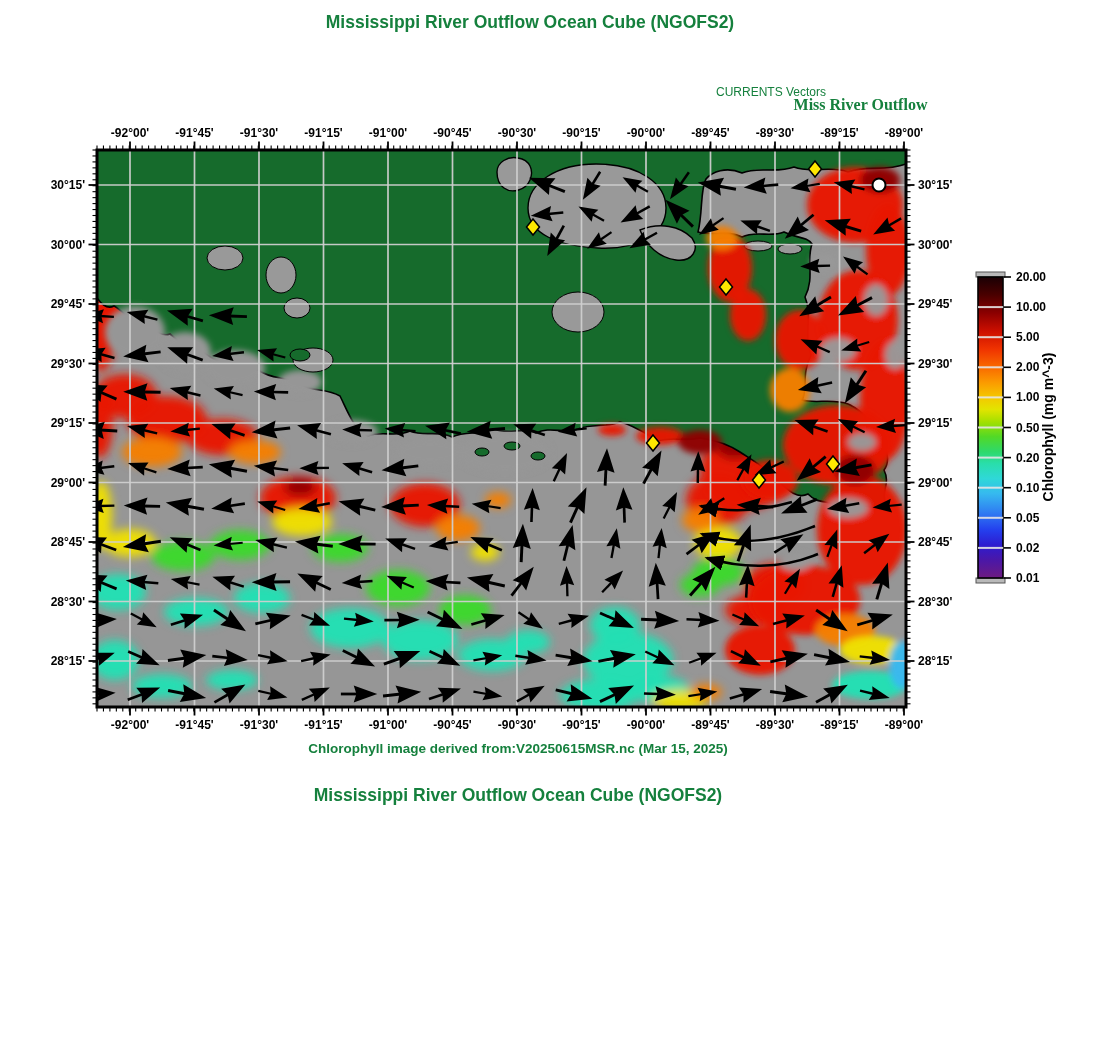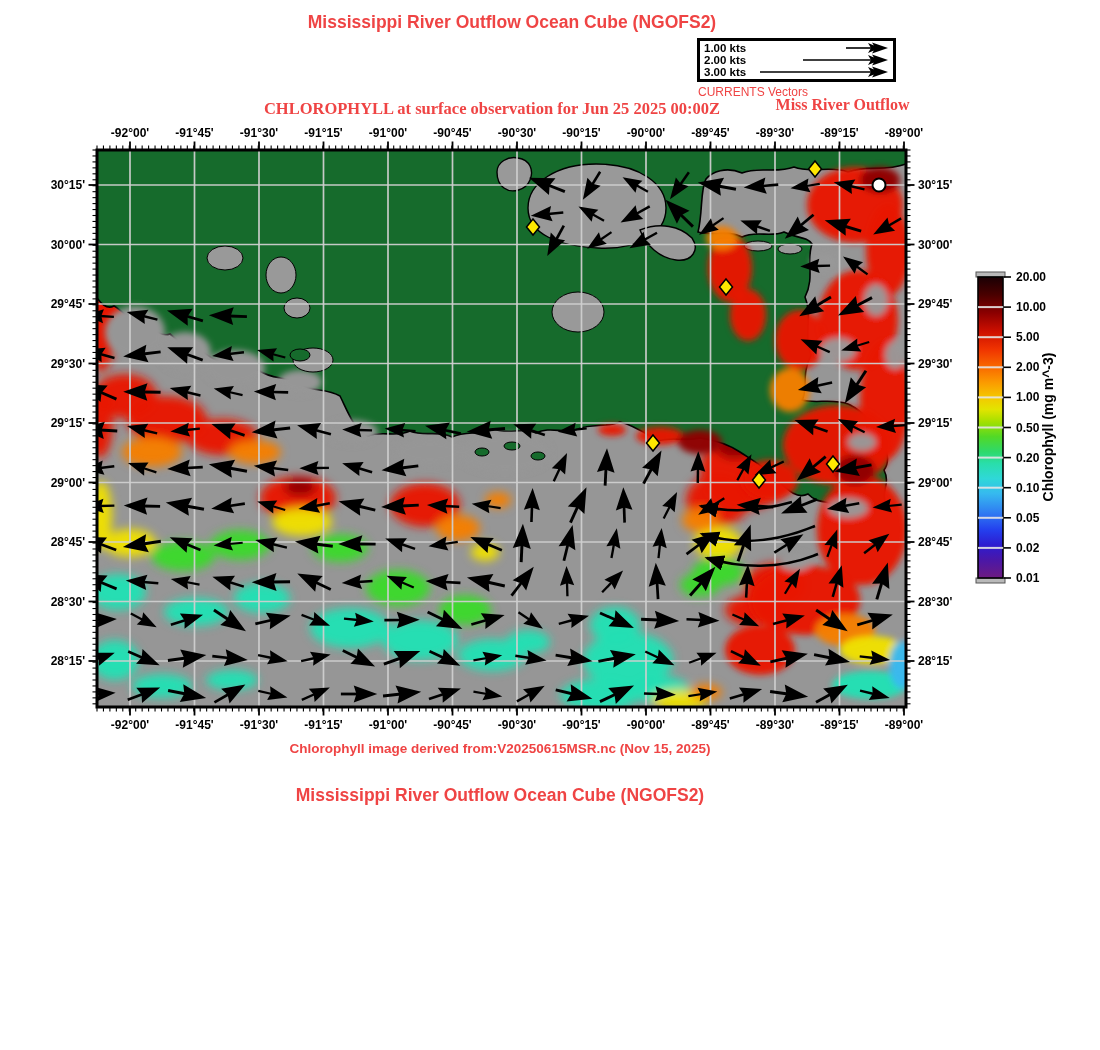"Mississippi River Outflow Ocean Cube" .t { color: #ef4444 -> #15803d; padding-left: none -> 18px }
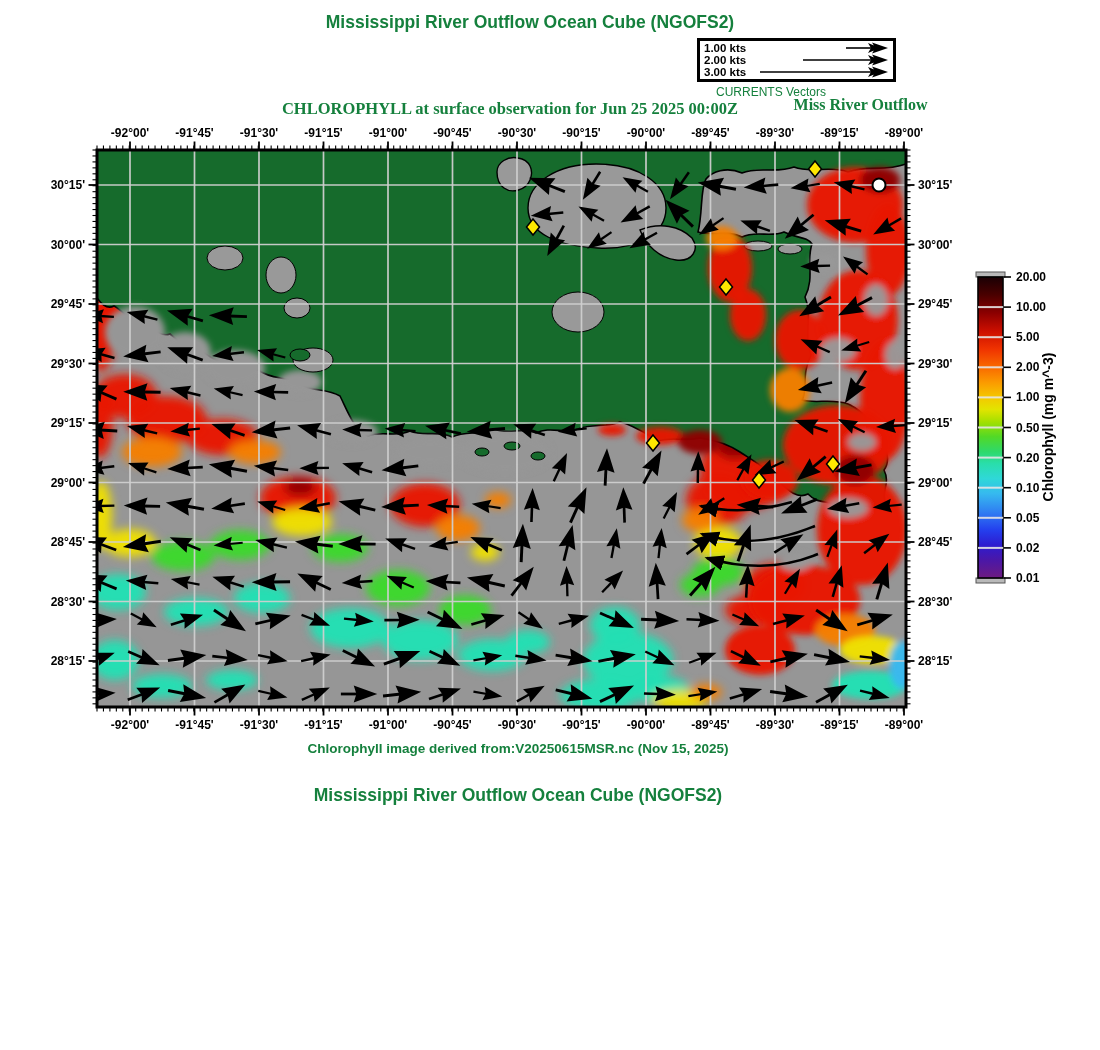"1.00 kts" div.cv-box { html: <div> <div>1.00 kts</div> <div>2.00 kts</div> <div>3.00 kts</div> <svg> <line></line> <path></path> <line></line> <path></path> <line></line> <path></path> </svg> </div> -> none }
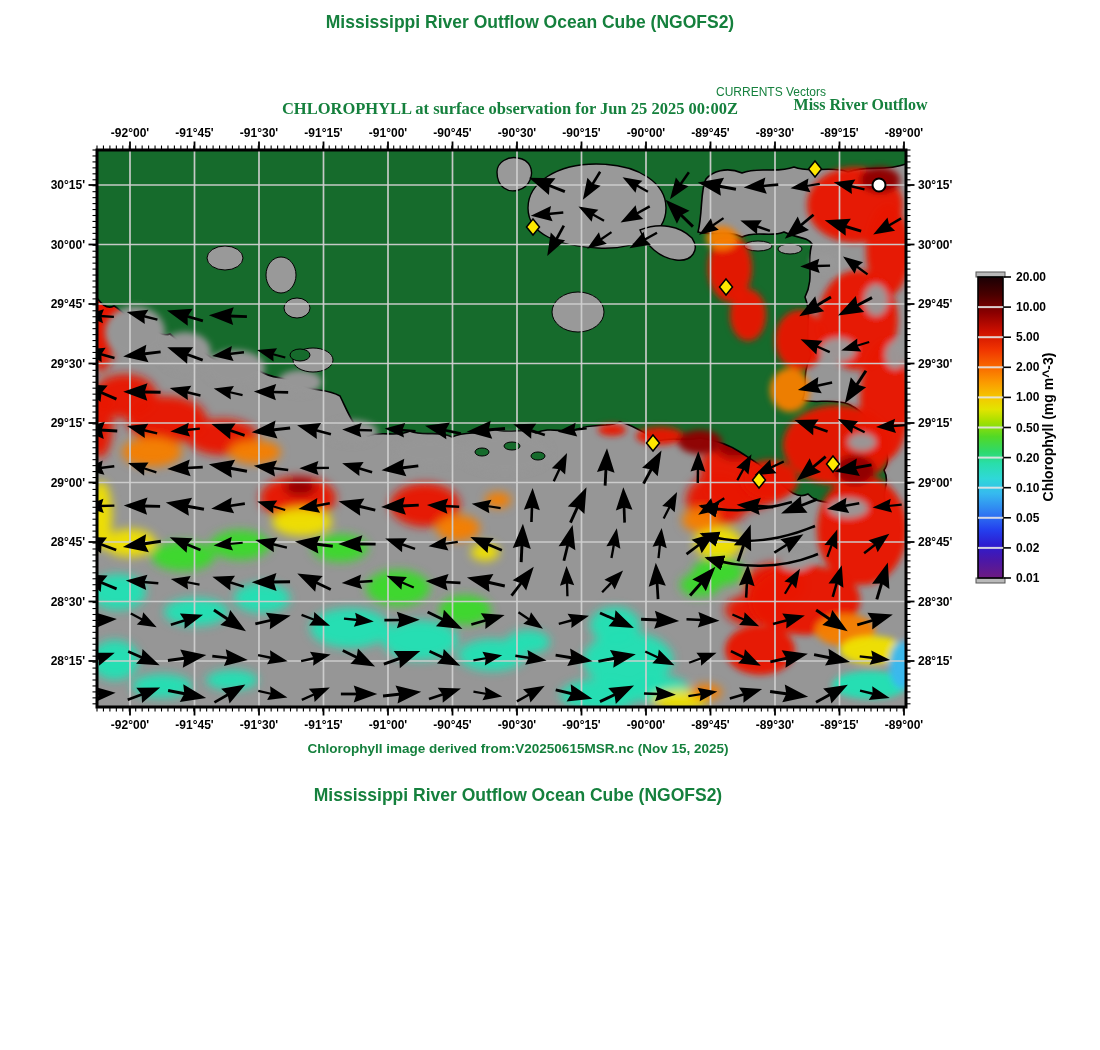"CHLOROPHYLL at surface observation for" div.t { html: <div>CHLOROPHYLL at surface observation for Jun 25 2025 00:00Z</div> -> none }
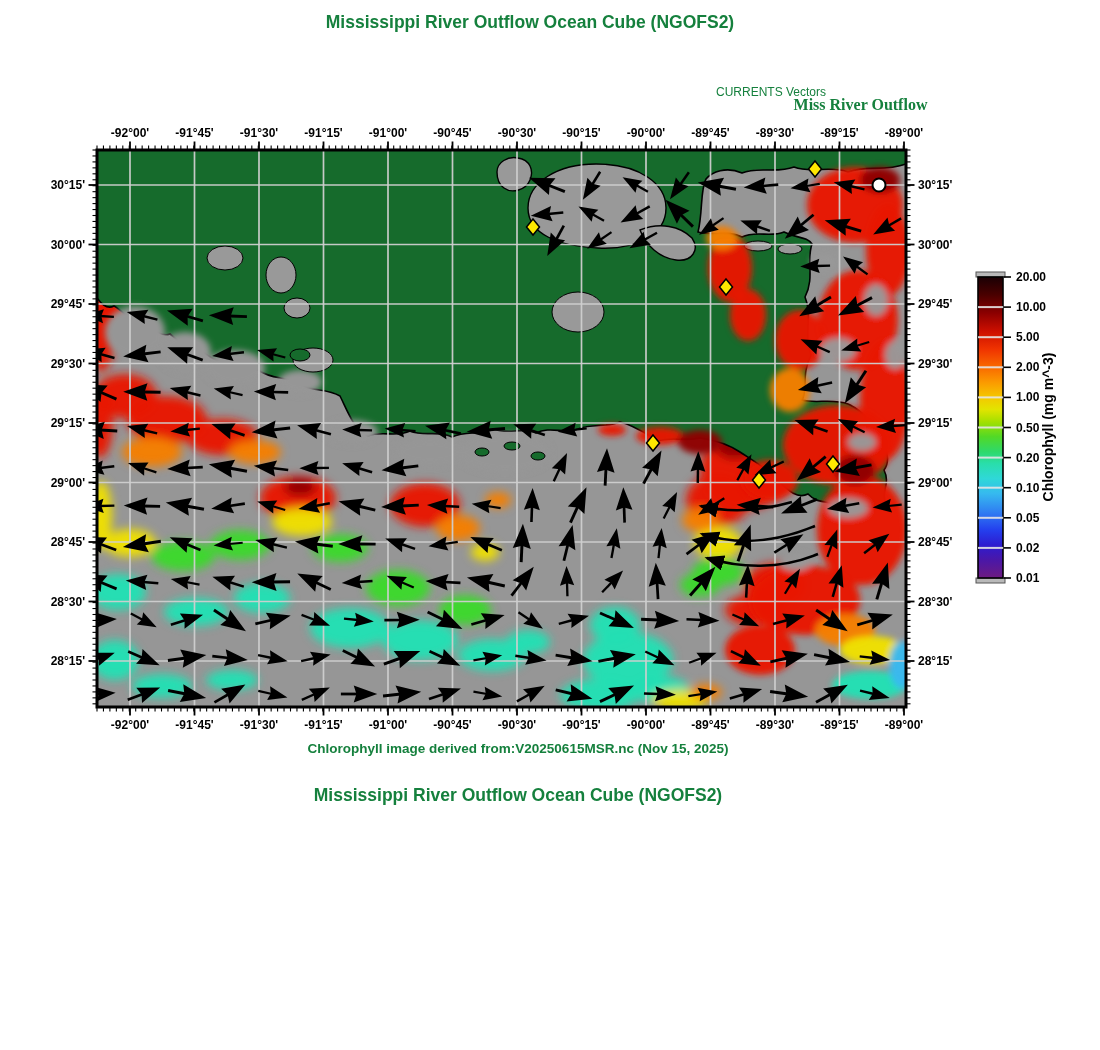"Chlorophyll image derived" div.t { text: Nov -> Mar }
